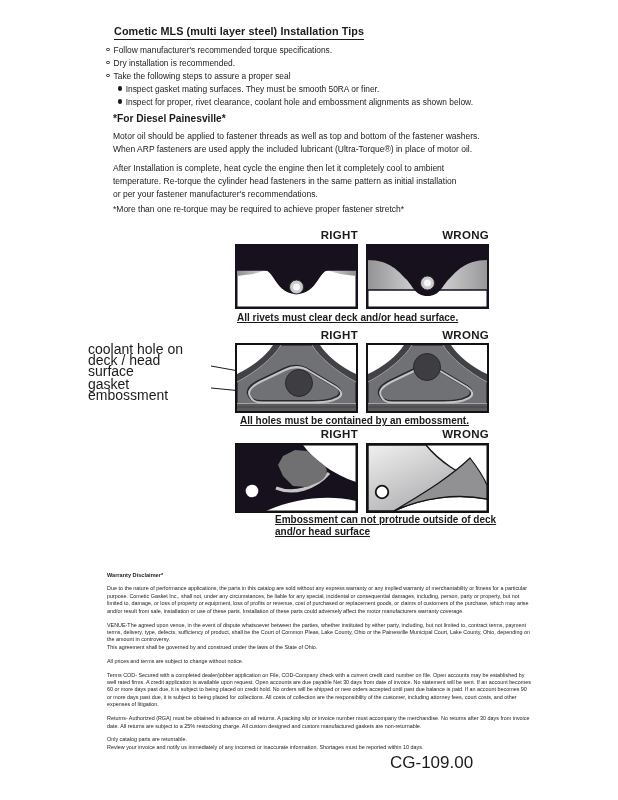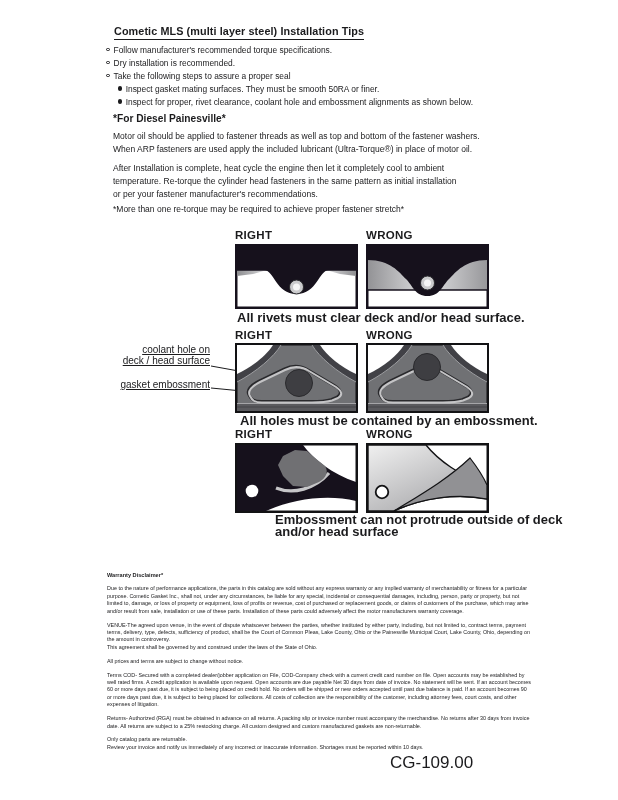"RIGHT" .dg-label { text-align: left -> right }
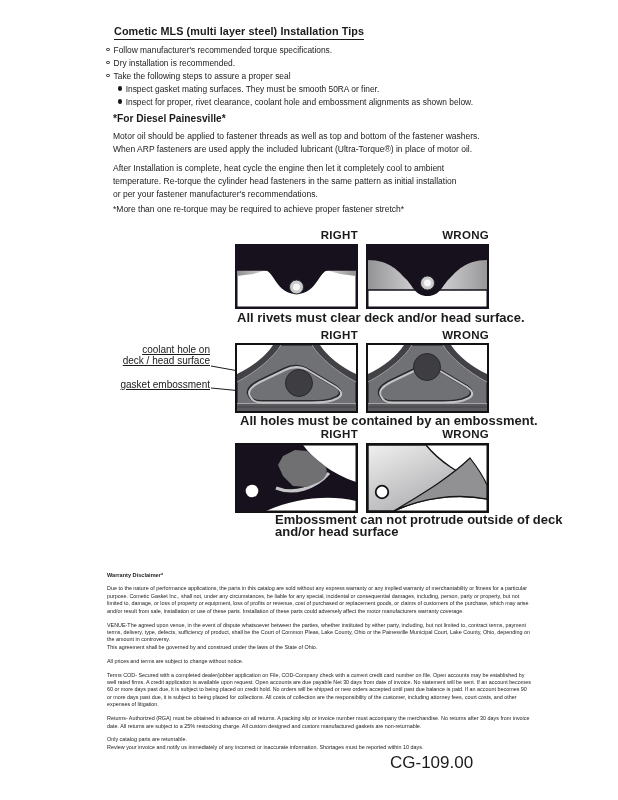"All rivets must clear deck" .dg-caption { font-size: 13px -> 10px; text-decoration: none -> underline }
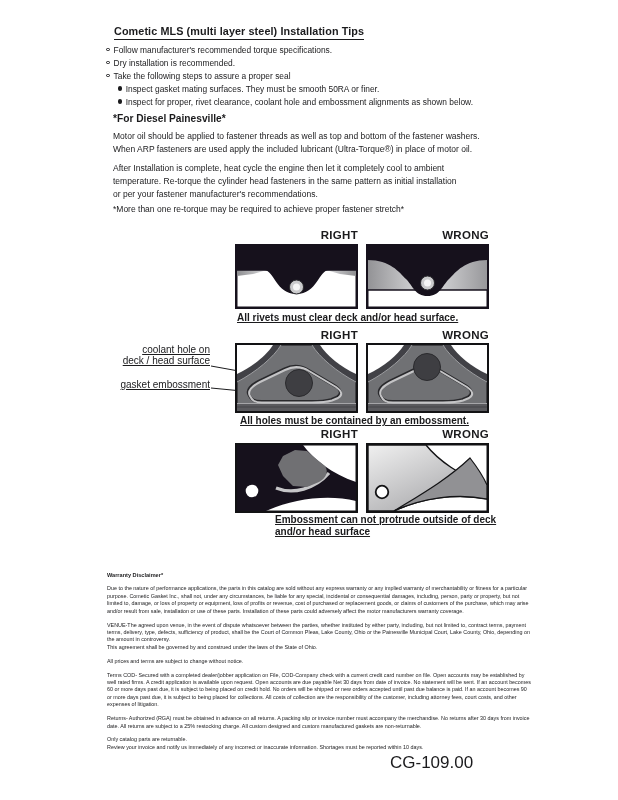"coolant hole on" .anno { font-size: 10px -> 14px; text-align: right -> left; text-decoration: underline -> none }
